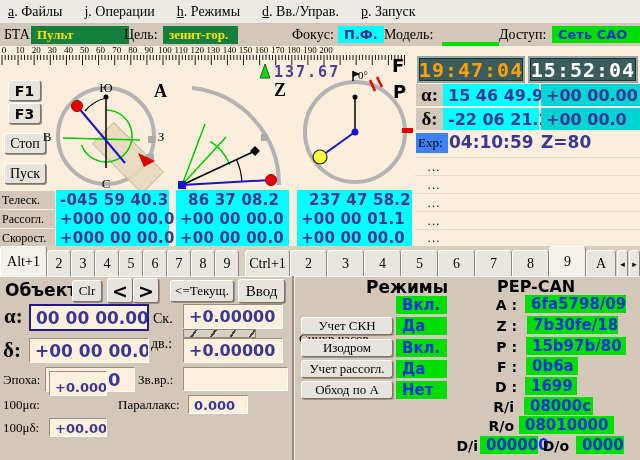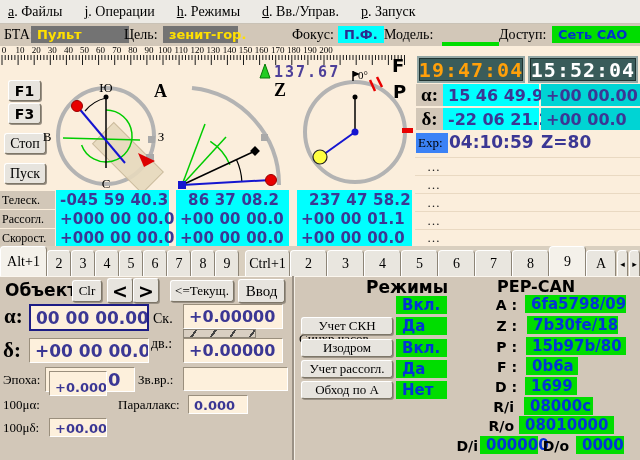"Пульт" .st-red { background: #737373 -> #15803d; font-family: none -> Liberation Serif, serif }
